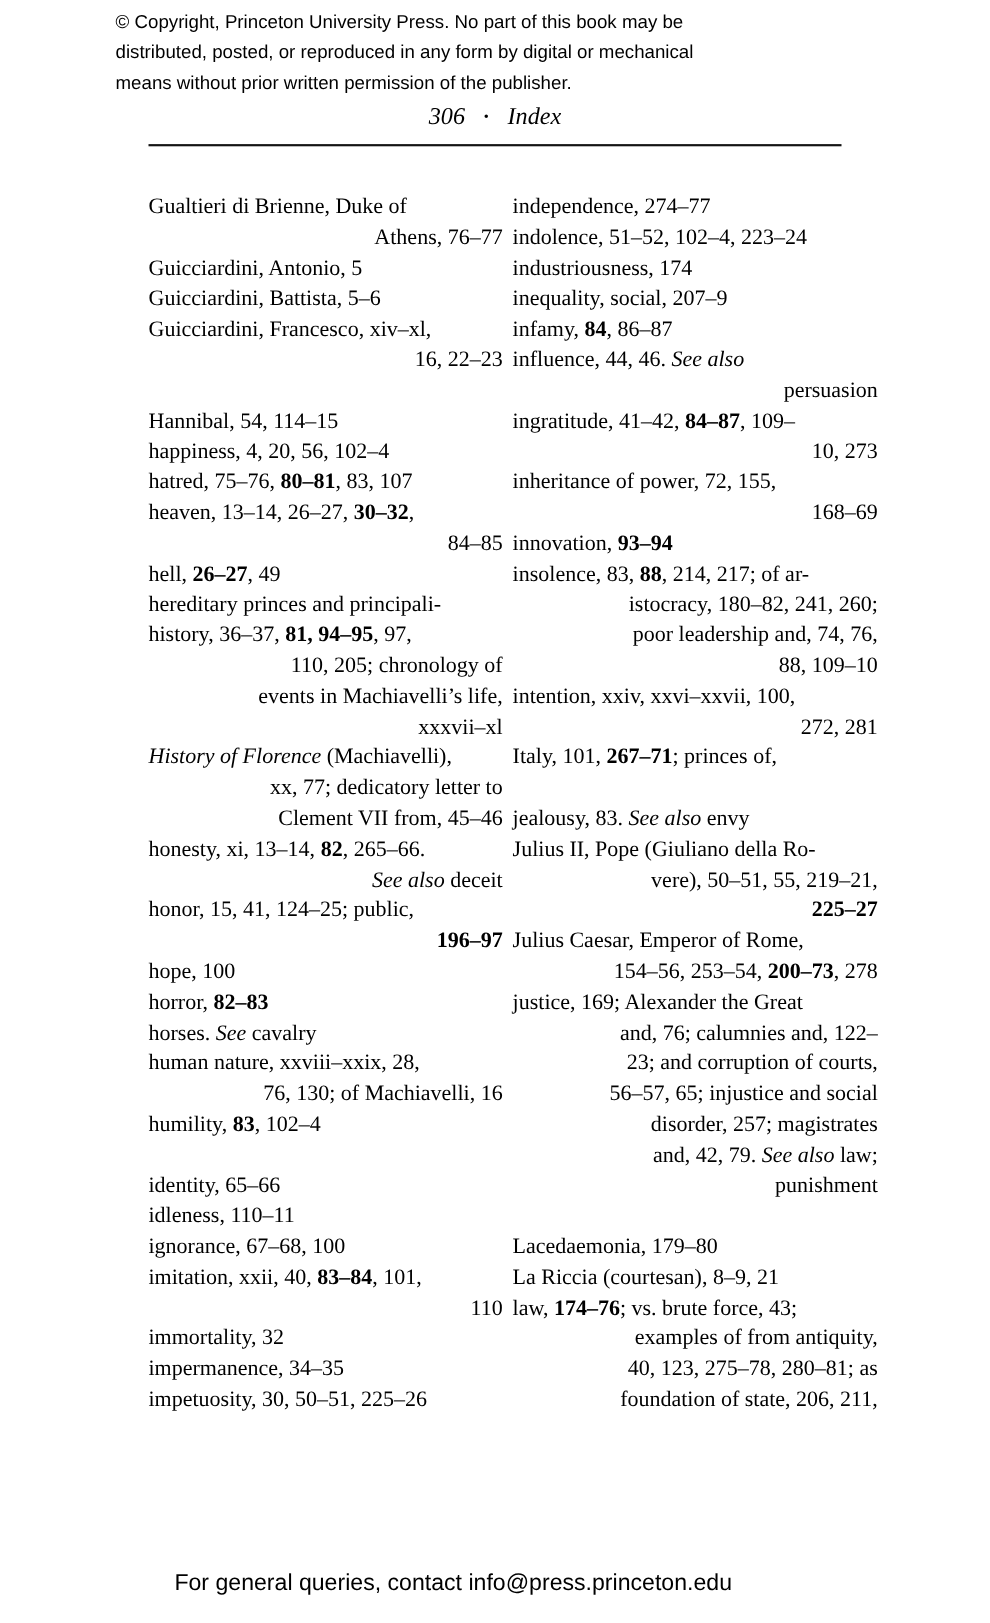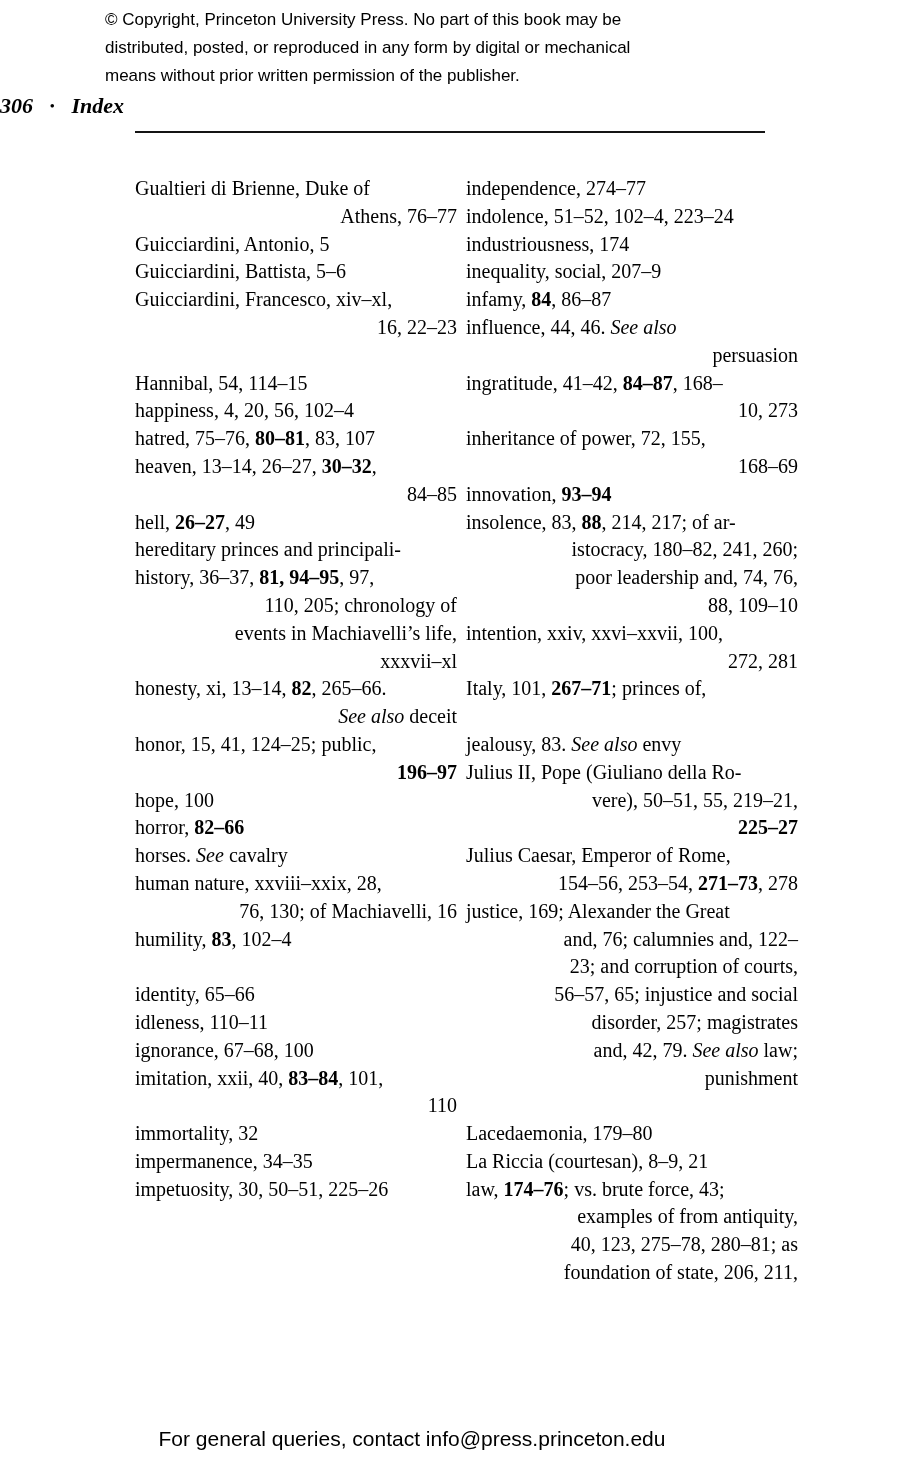"306 • Index" .running-head { font-weight: bold -> none; text-align: none -> center }
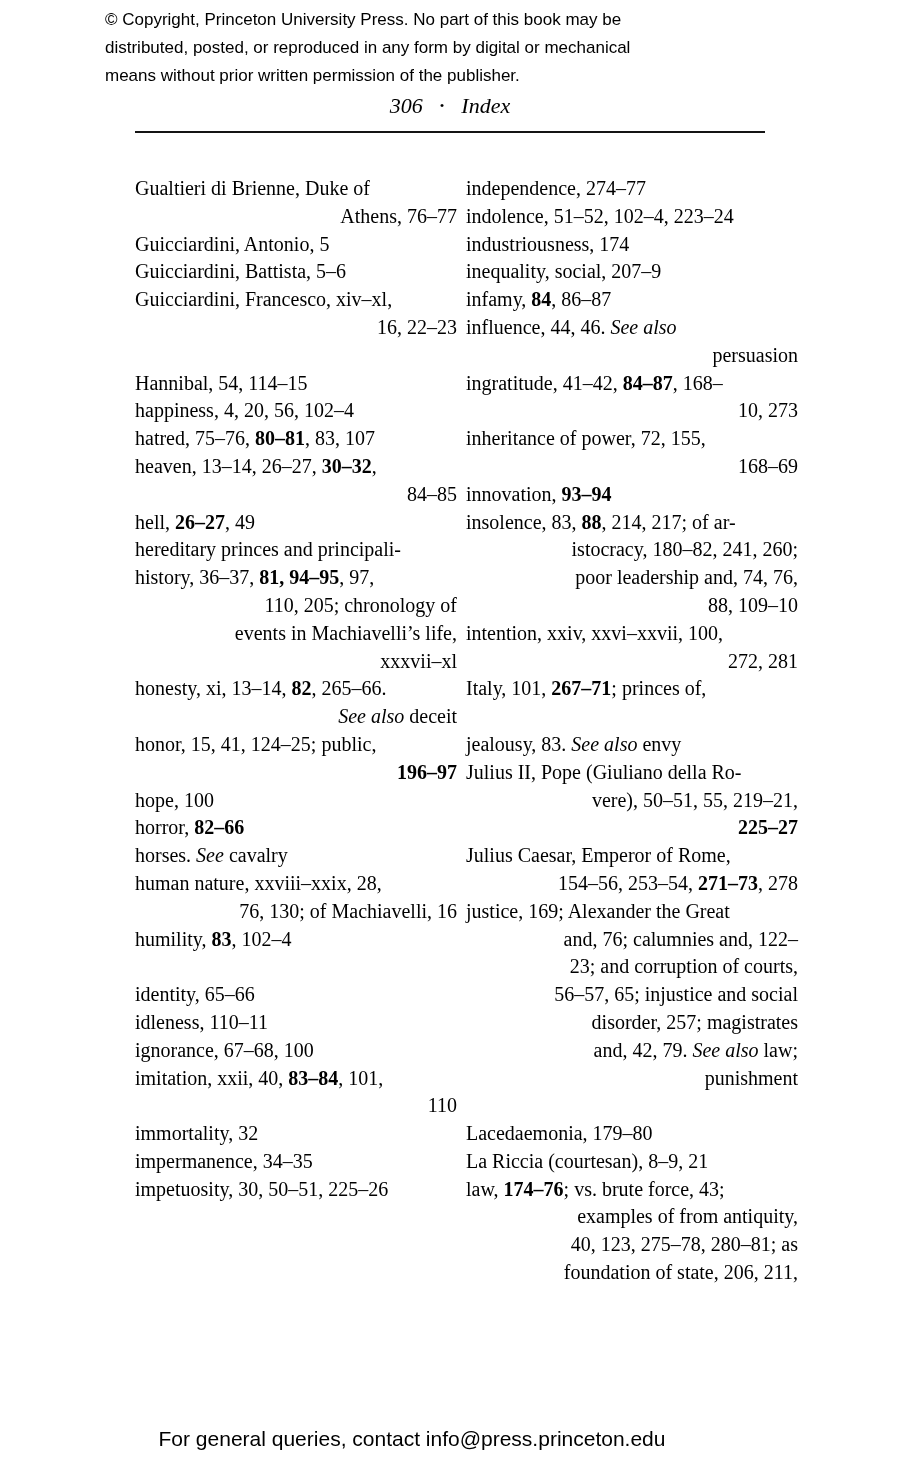", 168–" span.n { text: 168 -> 109 }
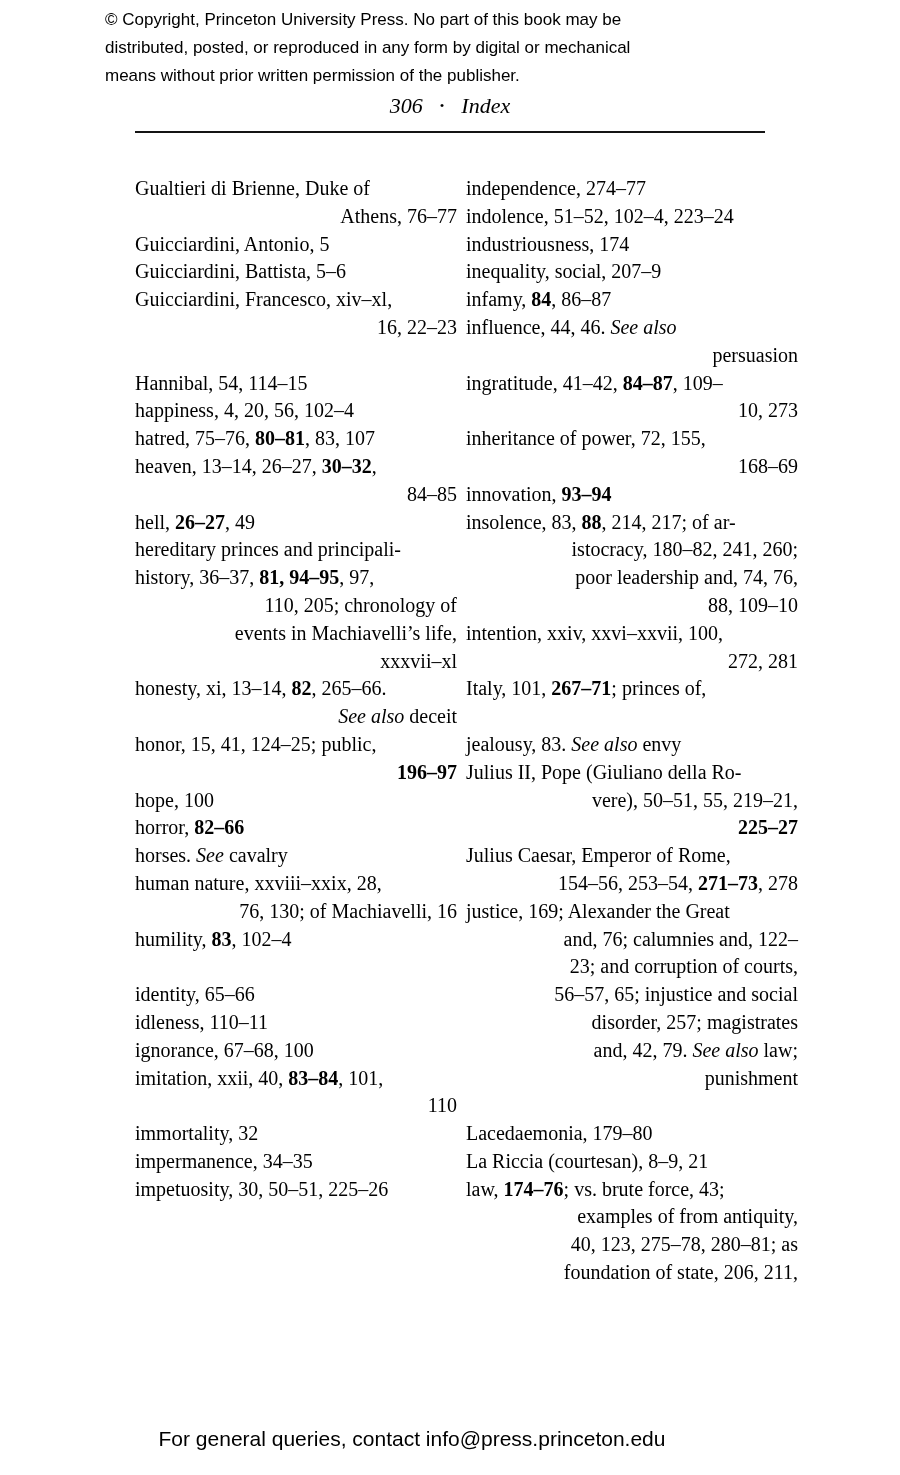"History of Florence (Machiavelli)," div.entry { html: none -> <div> <div><span>History of Florence</span><span> (Machiavelli),</span></div> <div><span>xx, 77; dedicatory letter to</span></div> <div><span>Clement VII from, 45–46</span></div> </div> }
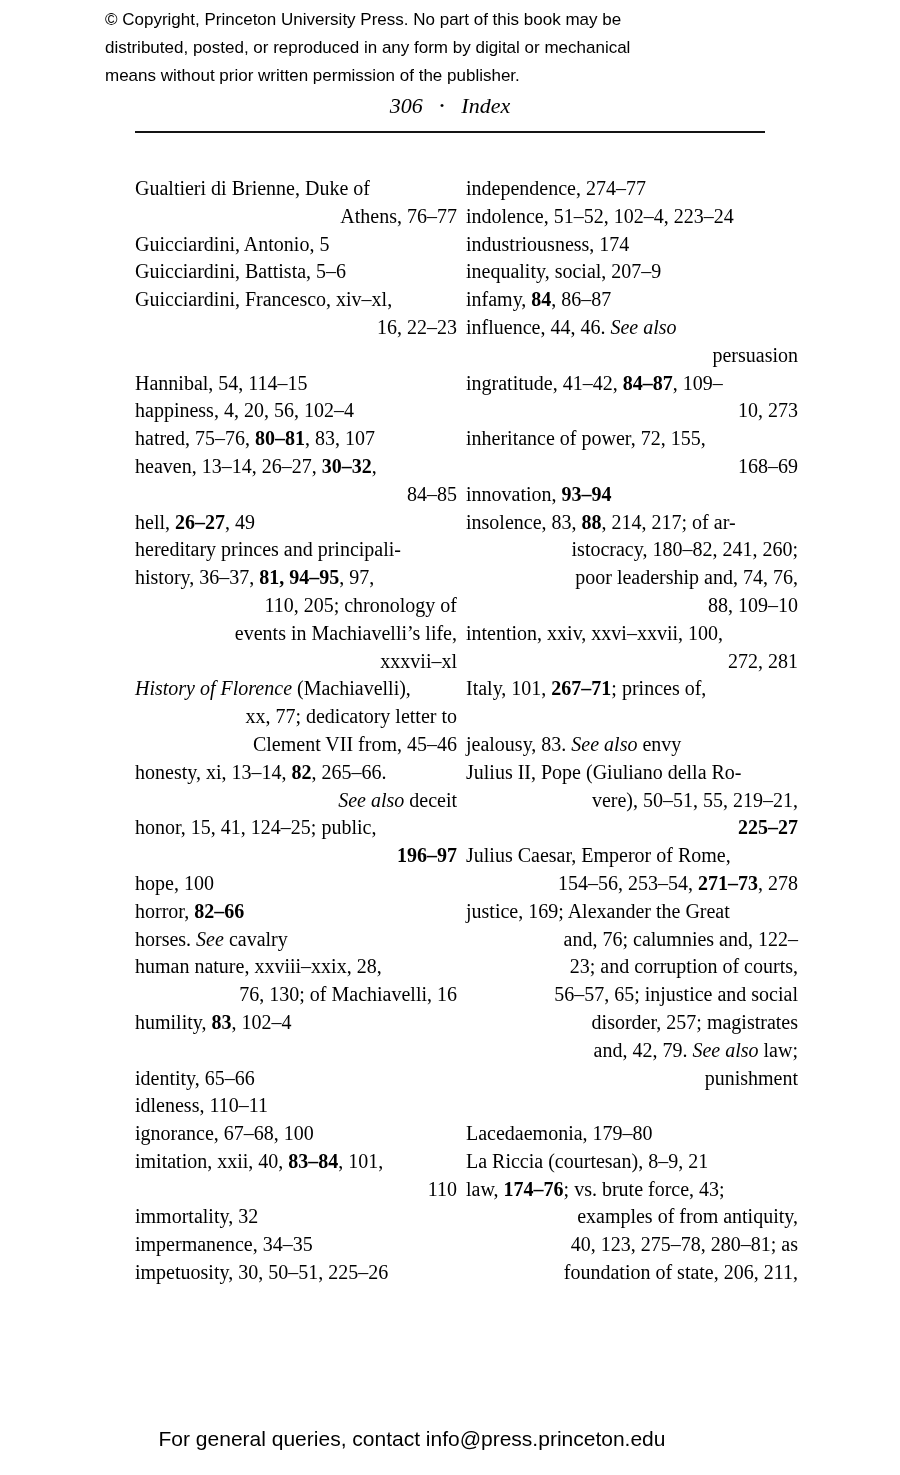"271–73" span.b { text: 271 -> 200 }
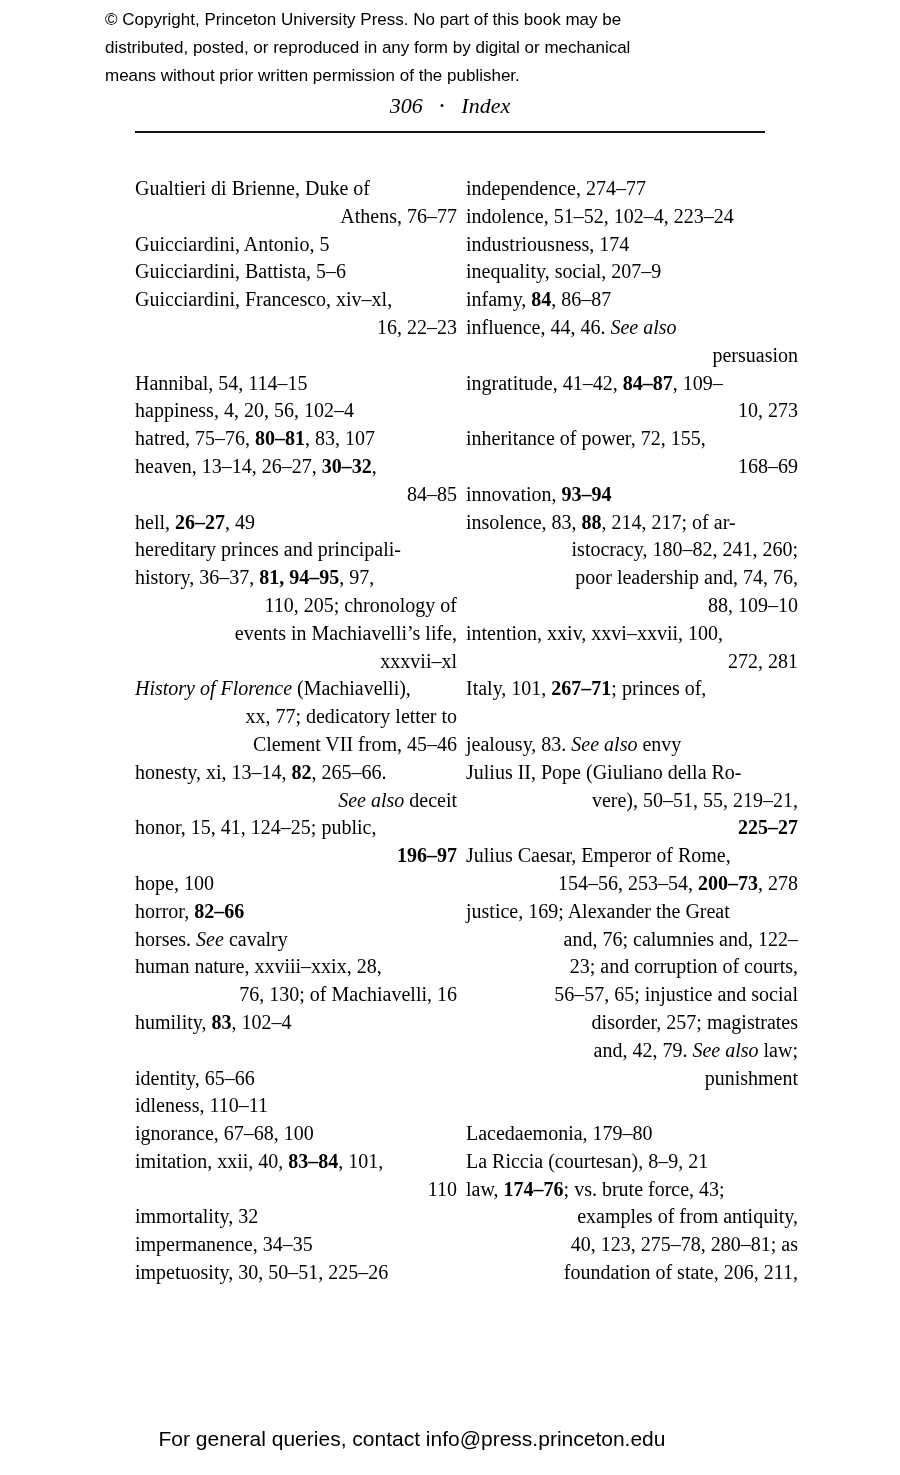"82–66" span.b { text: 66 -> 83 }
